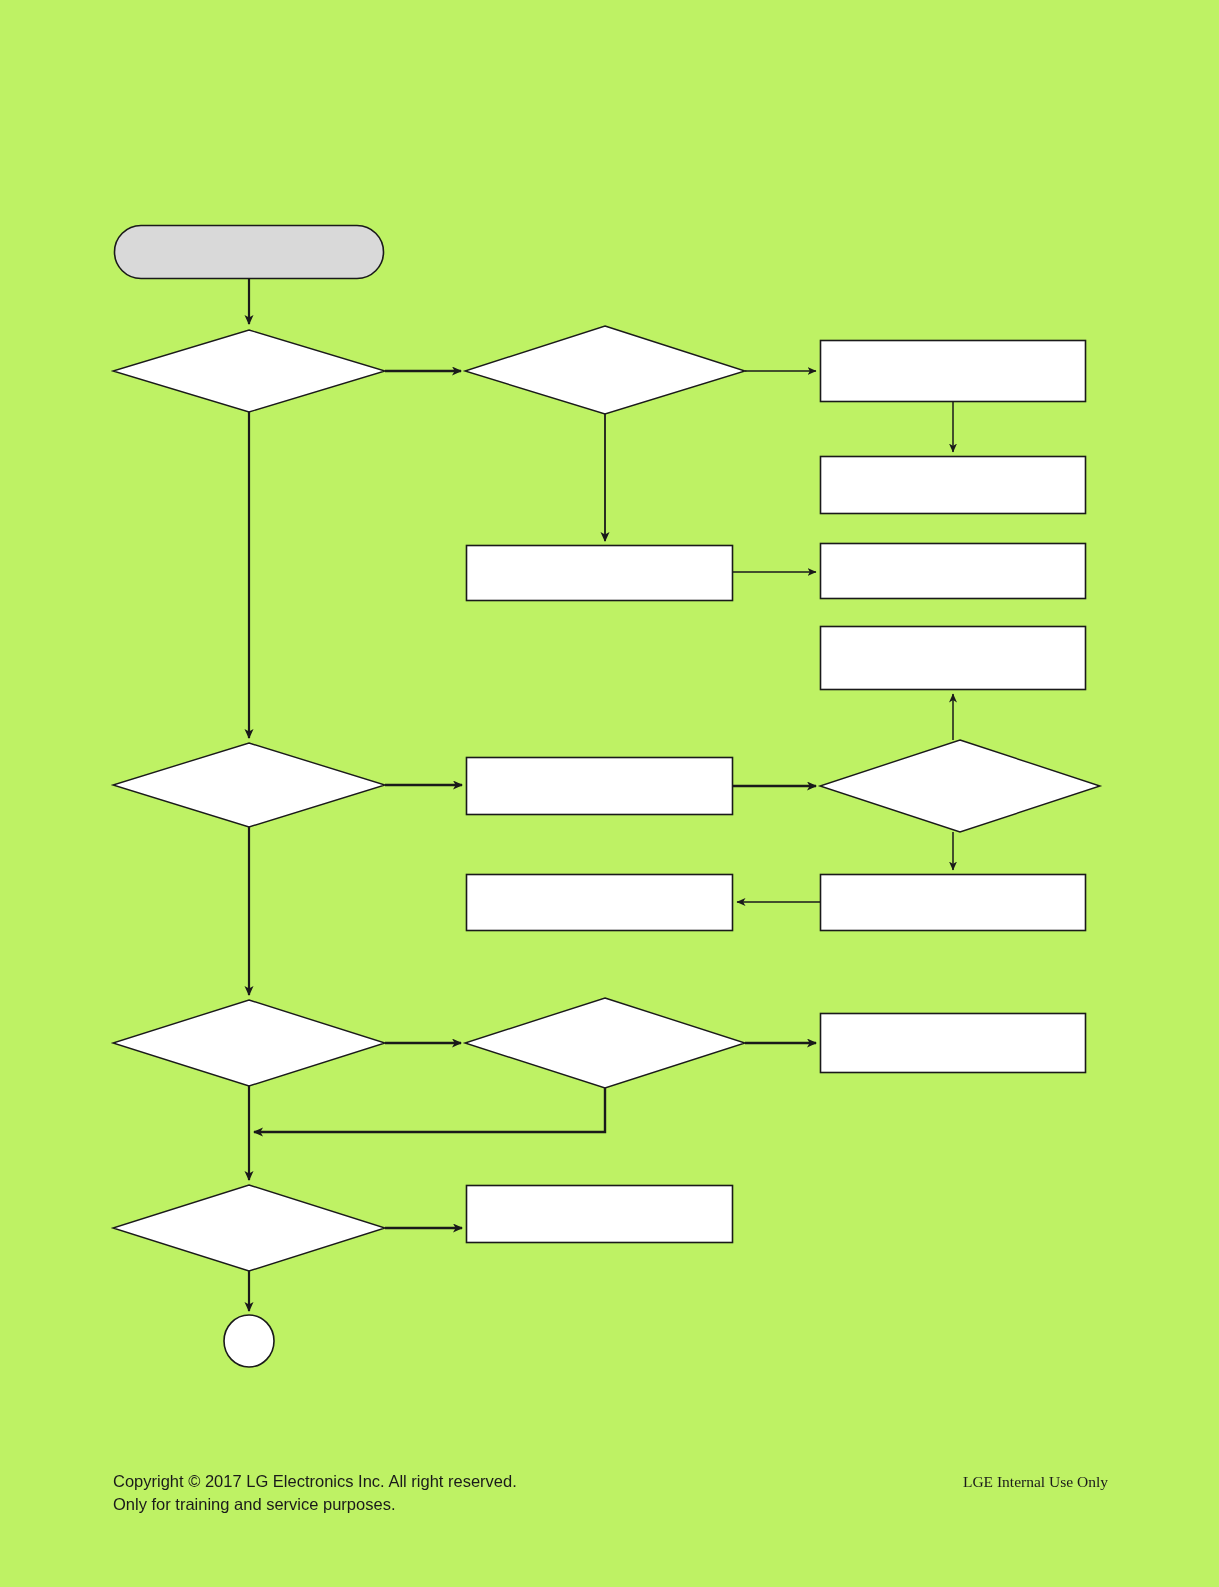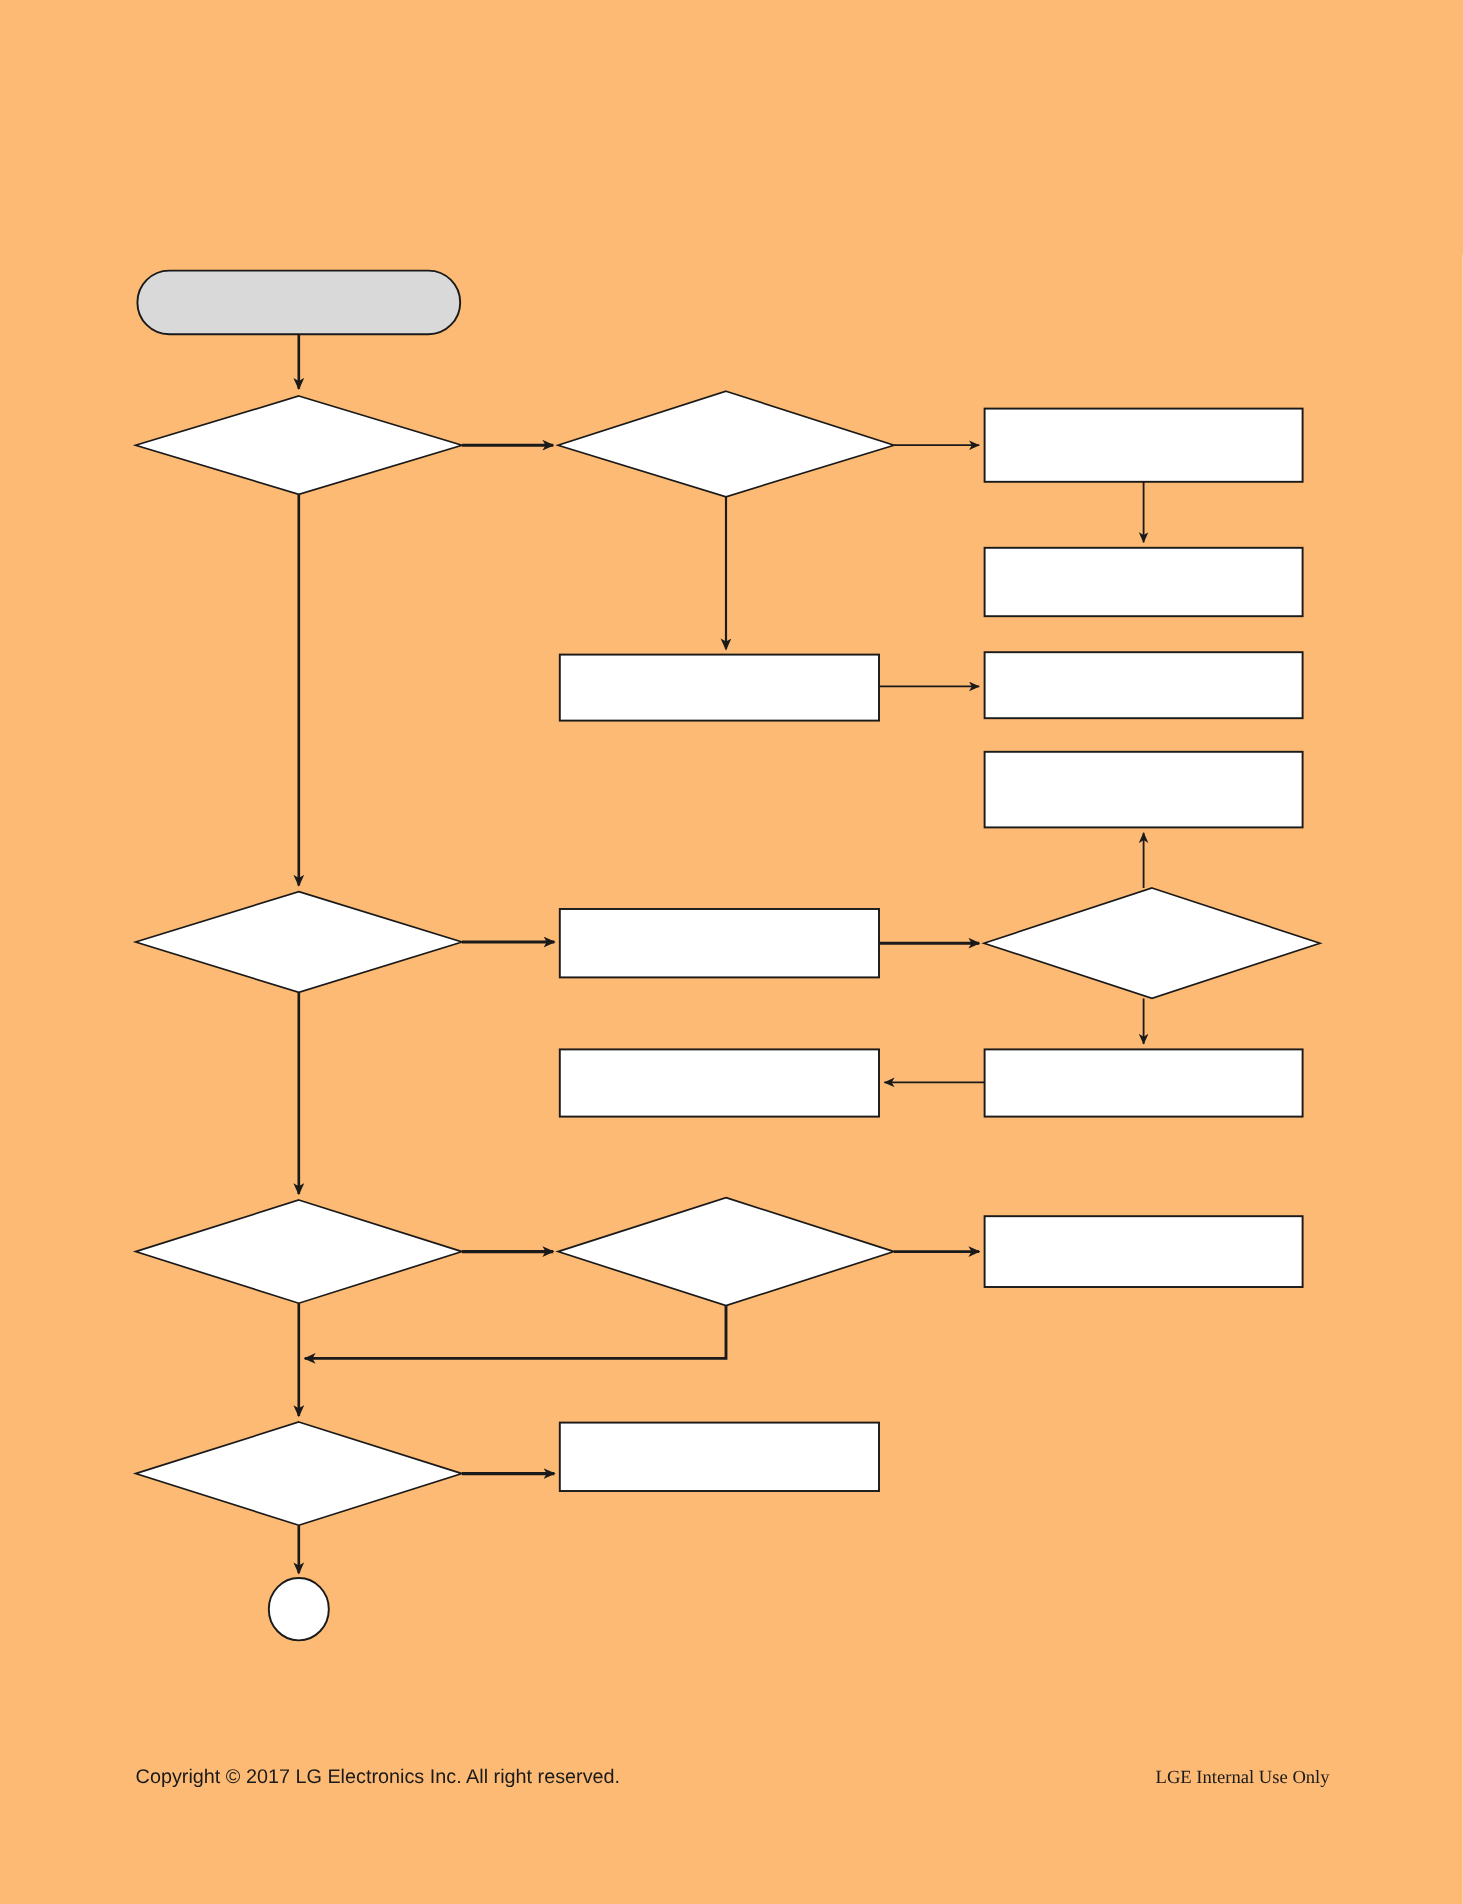"Copyright © 2017 LG Electronics" #page { background: #fdba74 -> #bef264 }
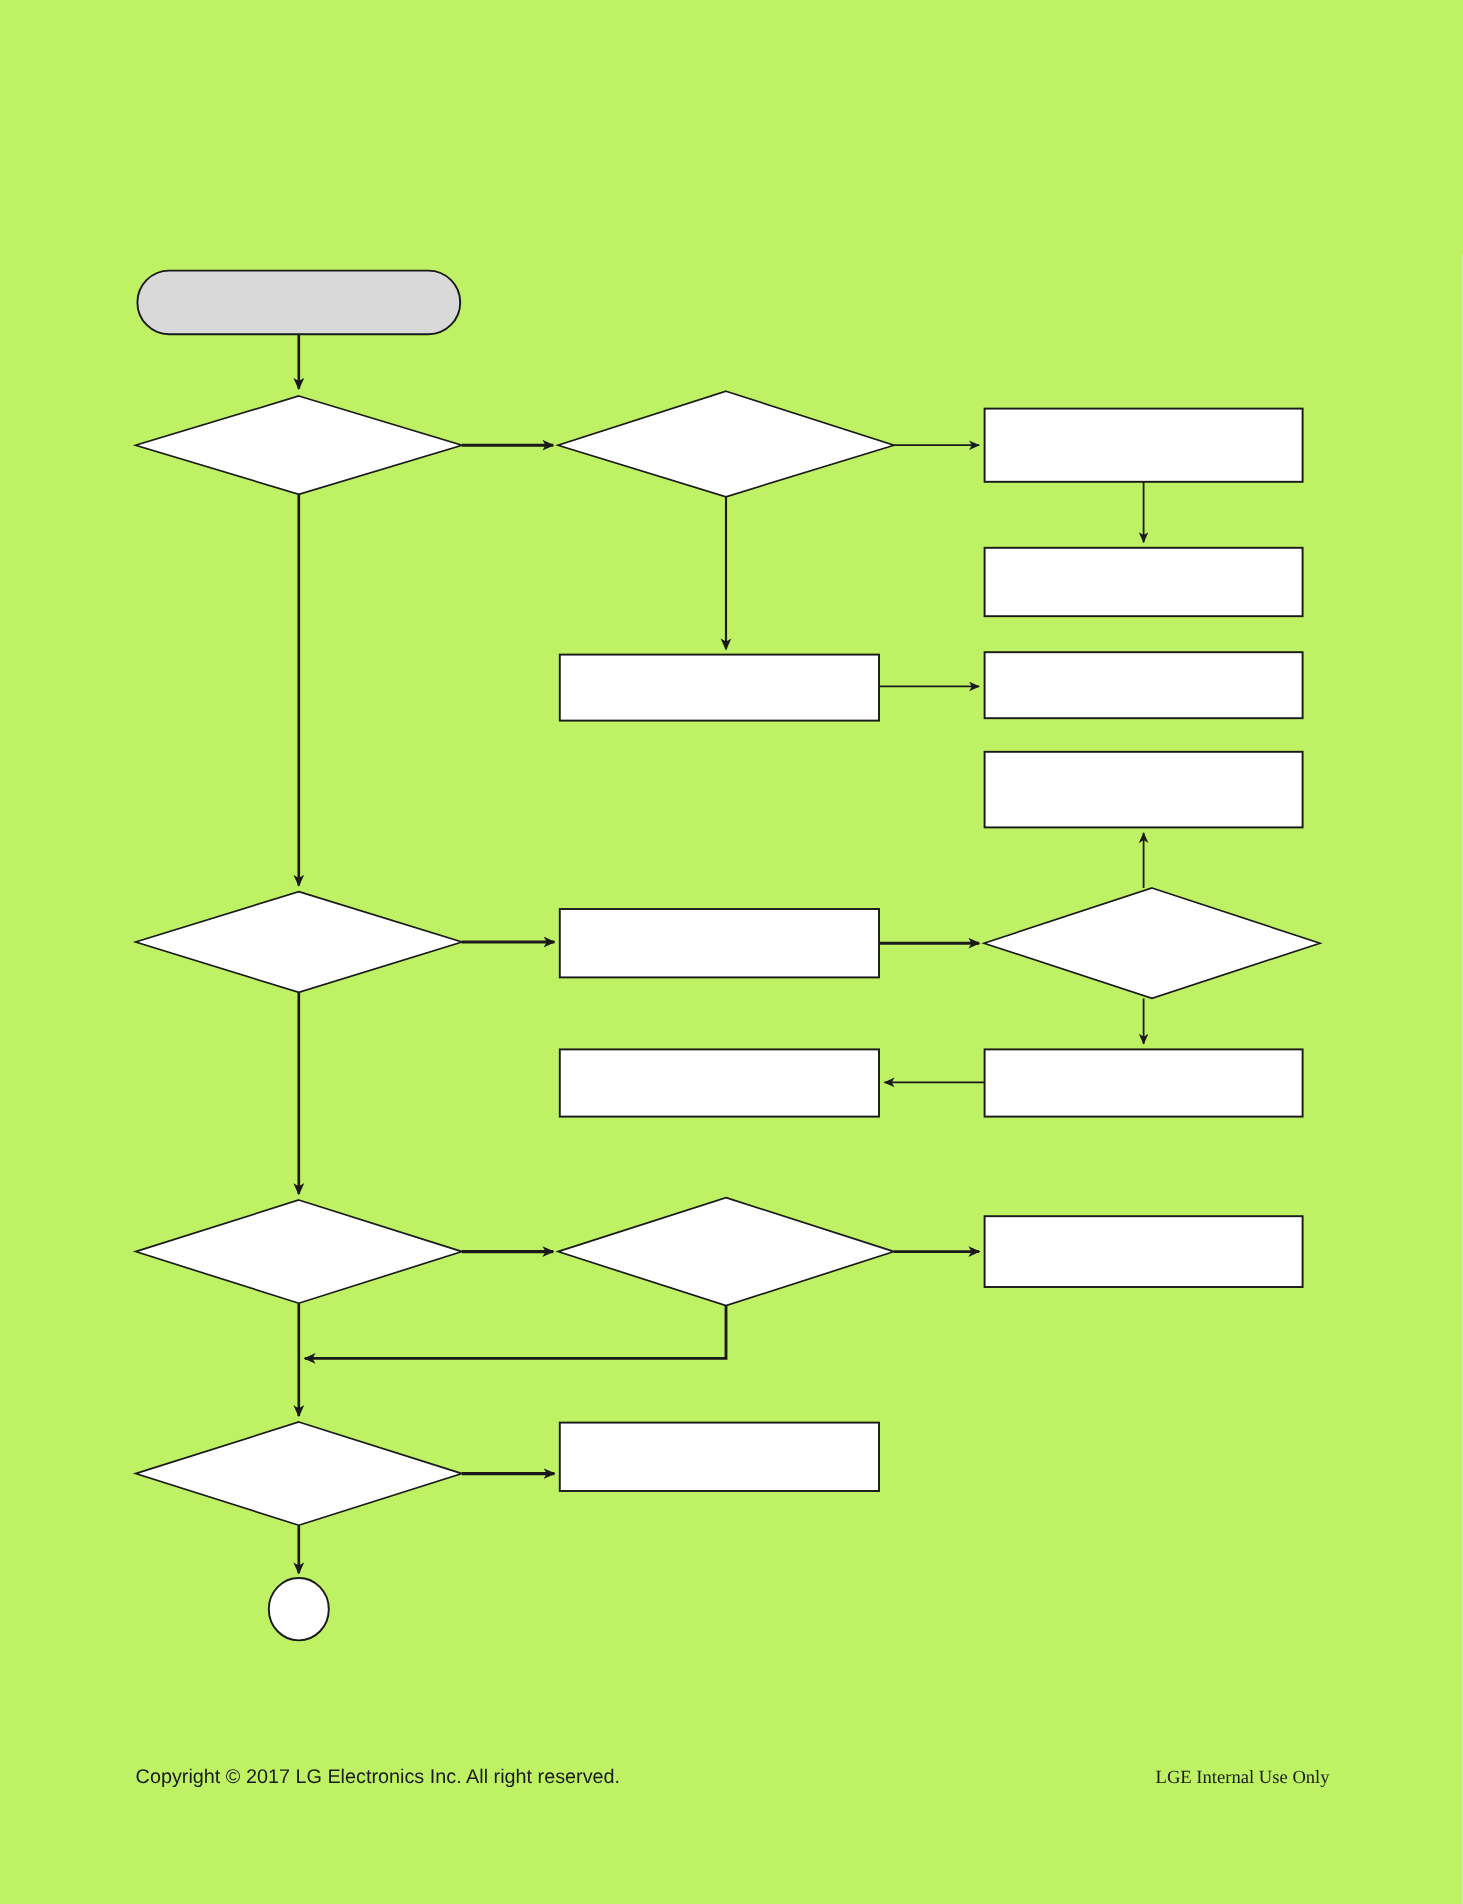"Only for training and service" div { html: none -> <div>Only for training and service purposes.</div> }
